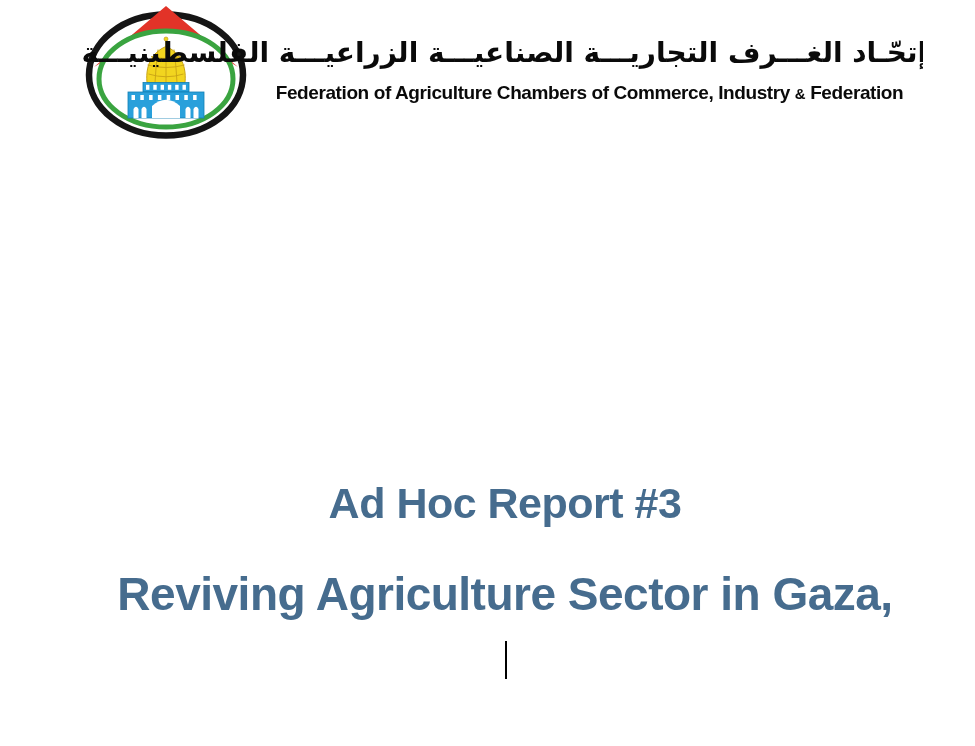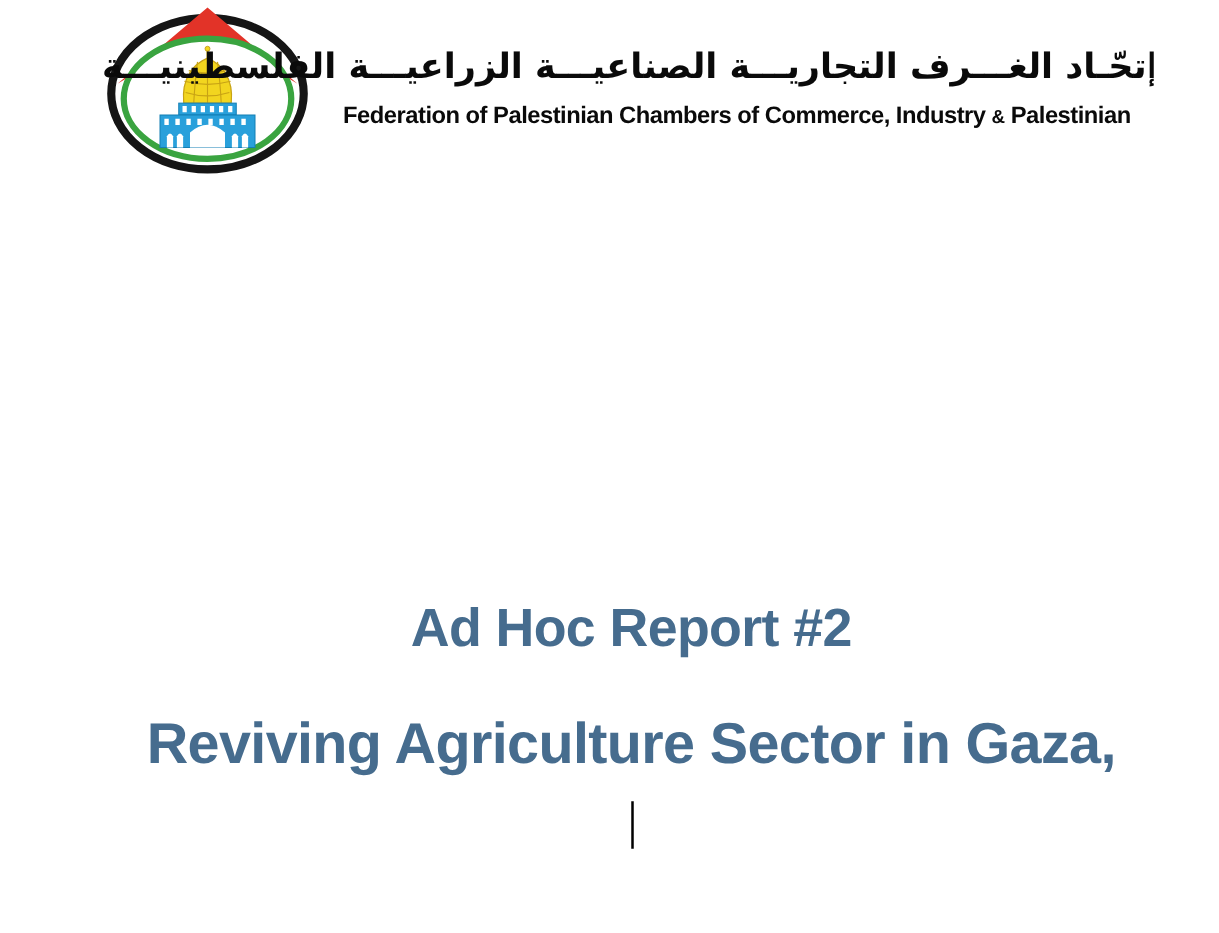"Federation of Palestinian Chambers of" span { text: Palestinian -> Agriculture }
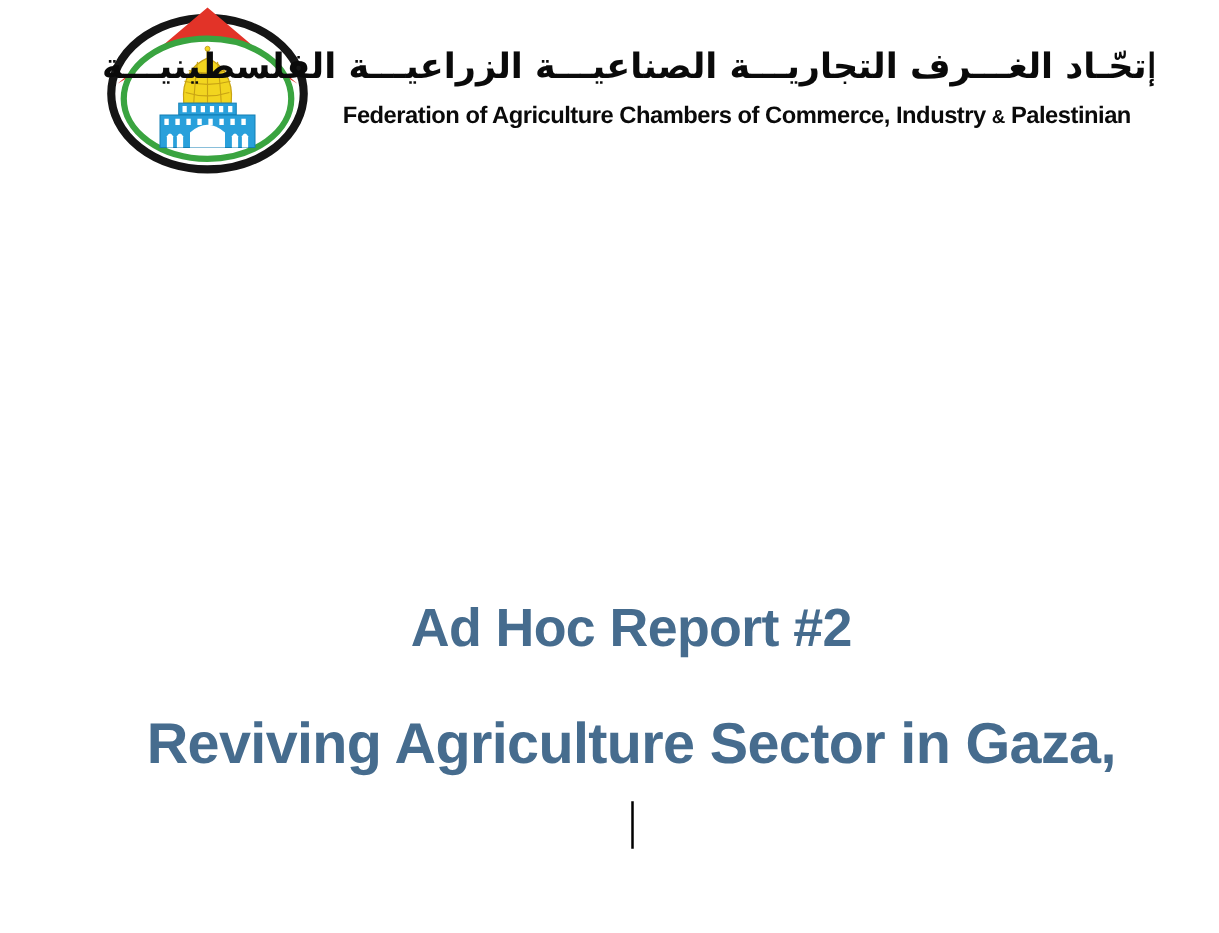"Palestinian" span { text: Palestinian -> Federation }
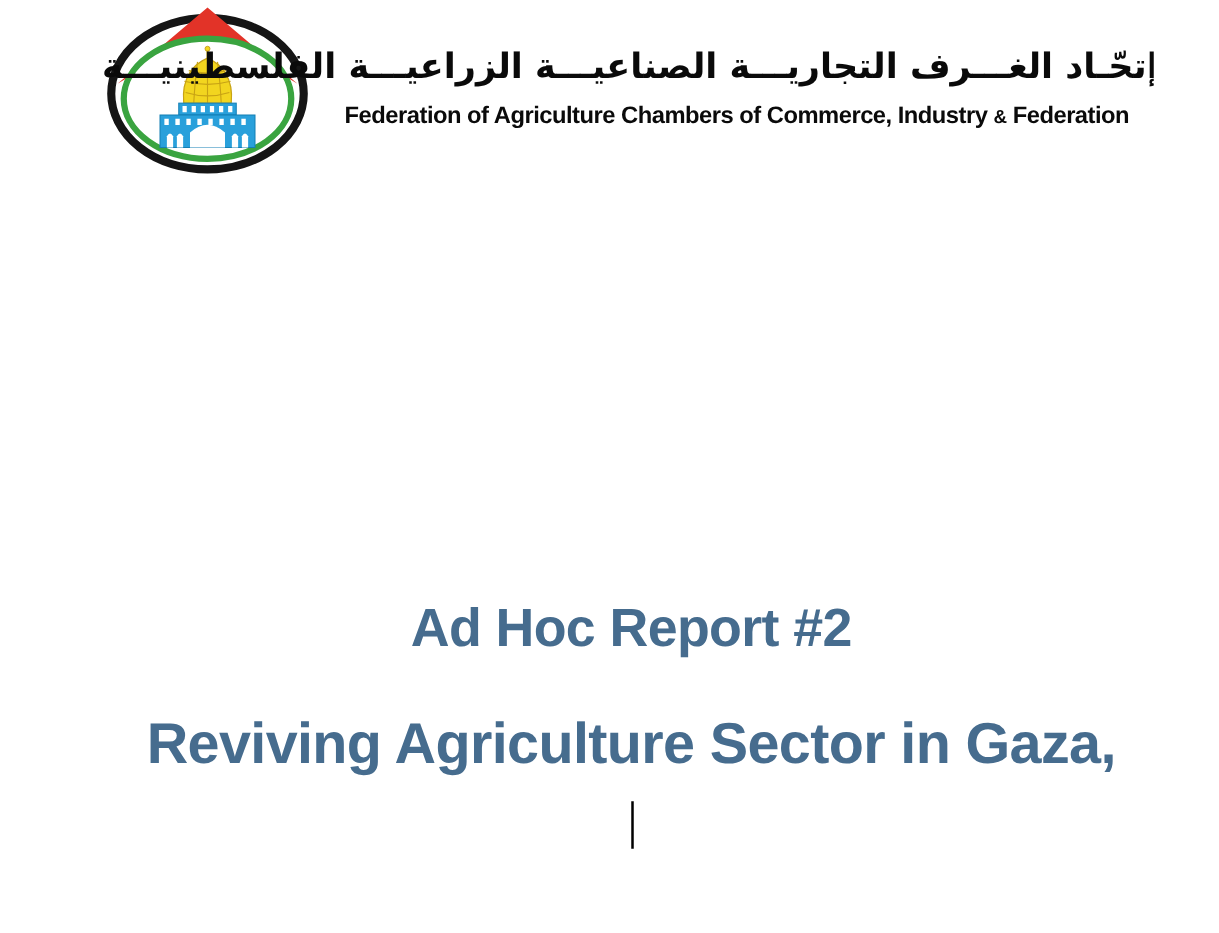"Ad Hoc Report #2" h1.report-title { text: 2 -> 3 }
